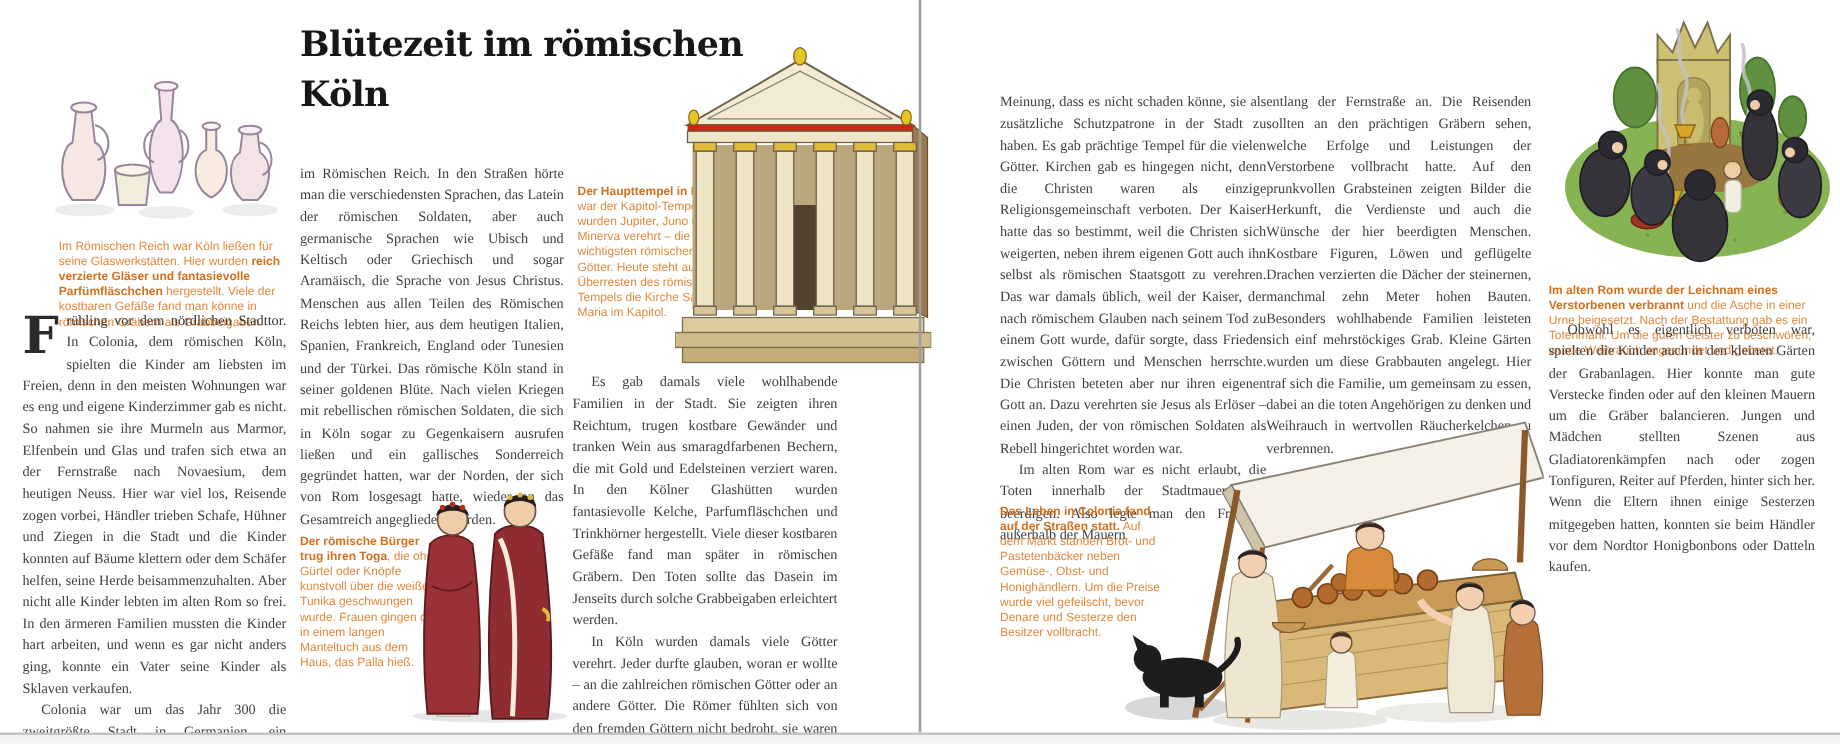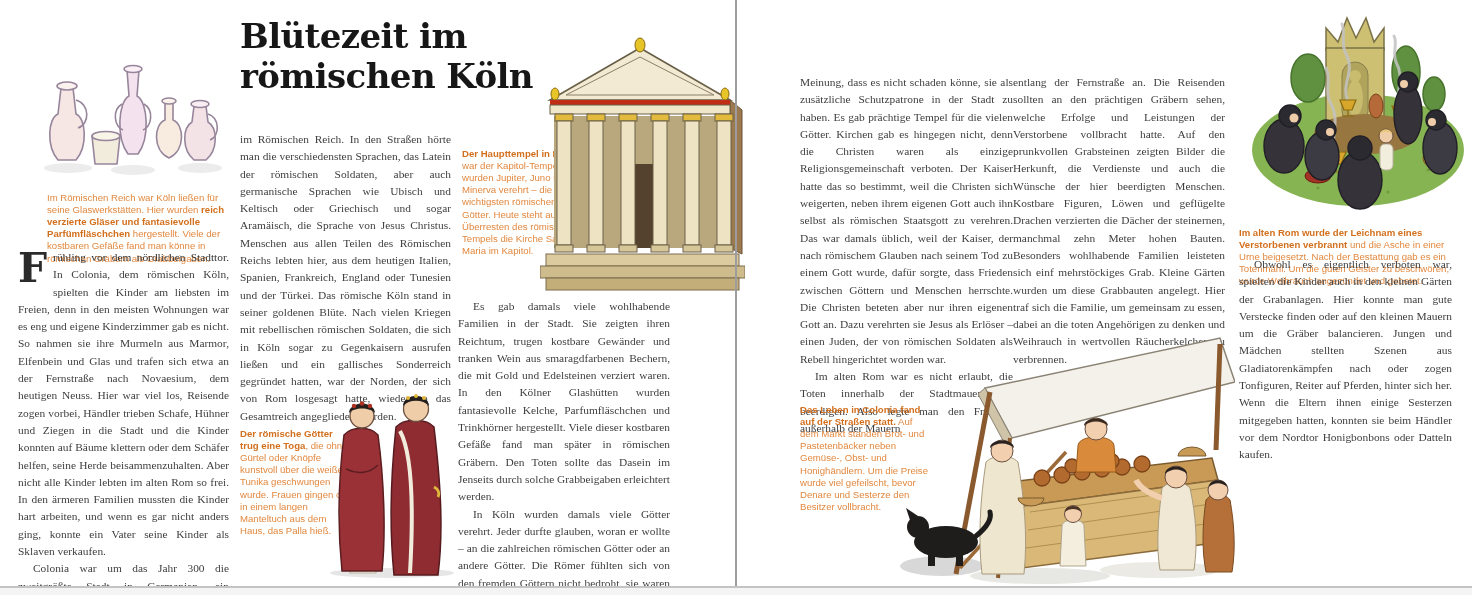"Blütezeit im römischen Köln" h1.title { font-size: 34px -> 28px }
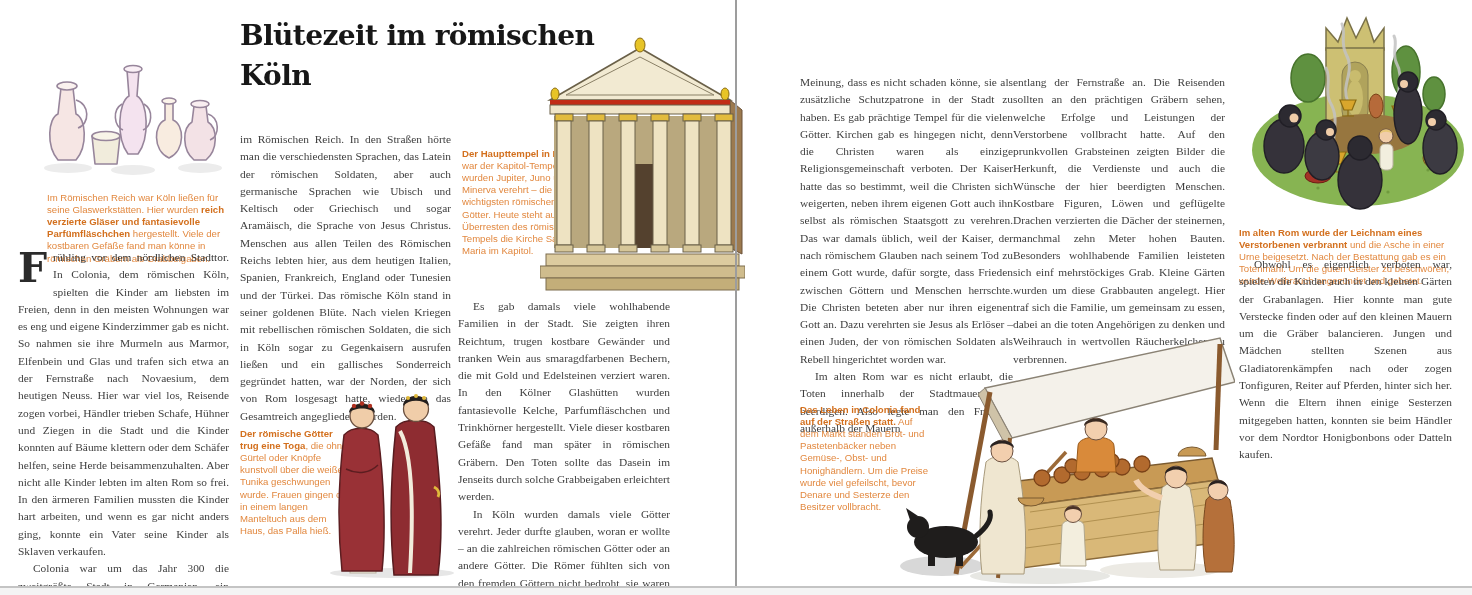"Der römische Götter trug eine" strong { text: Götter trug eine -> Bürger trug ihren }
